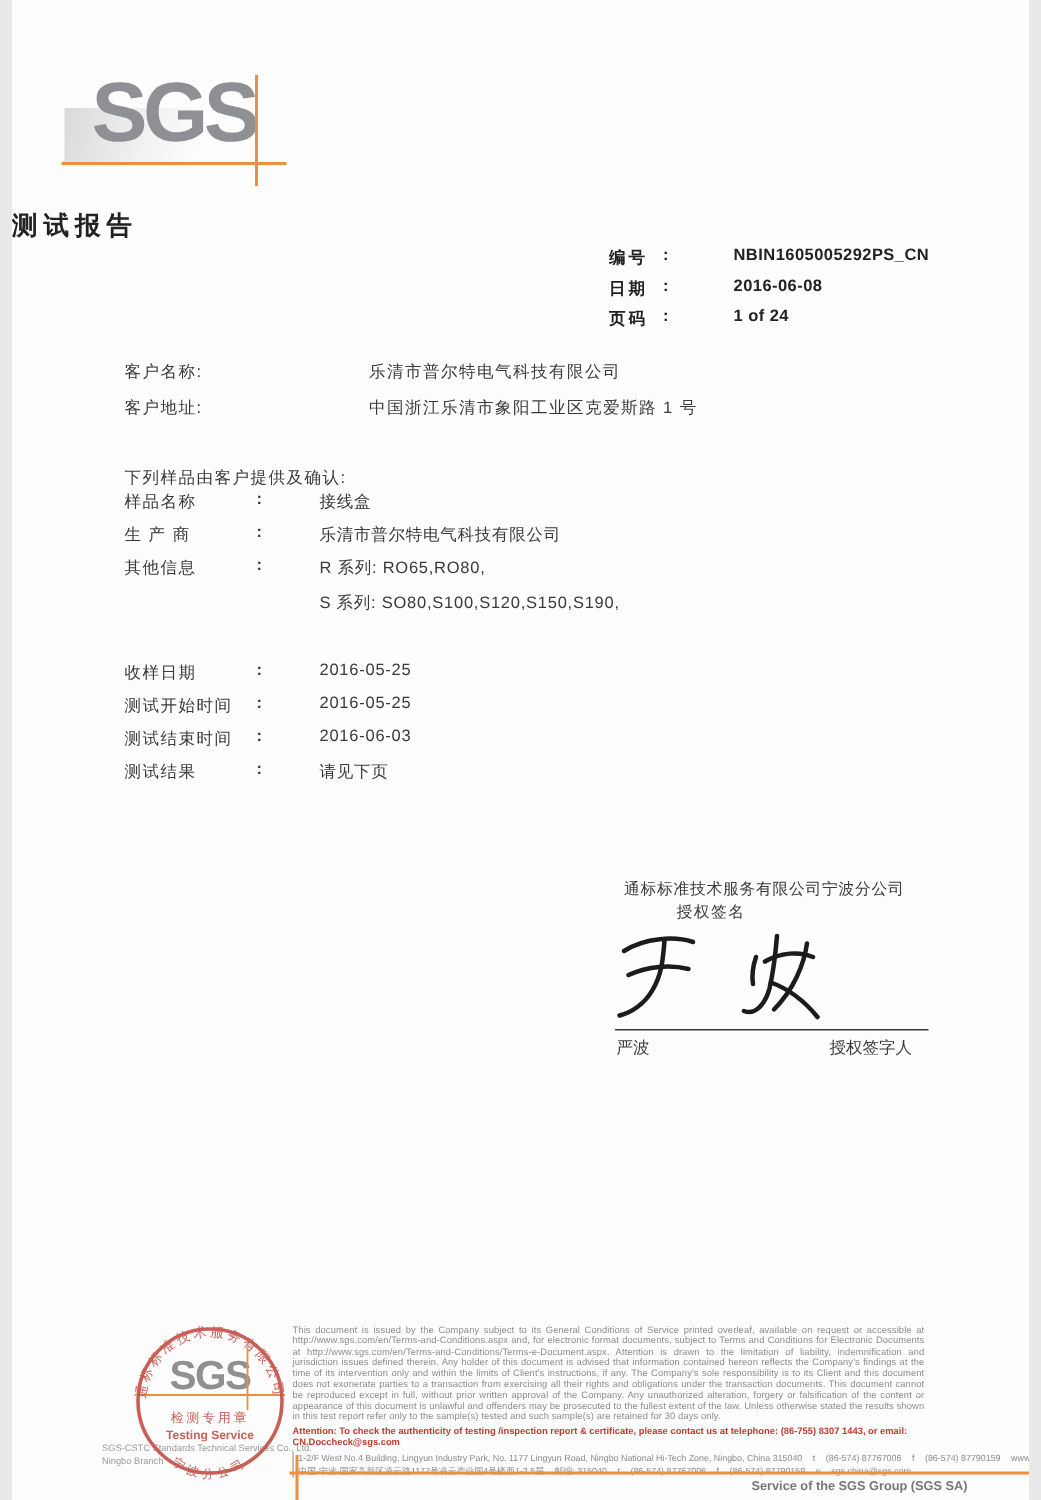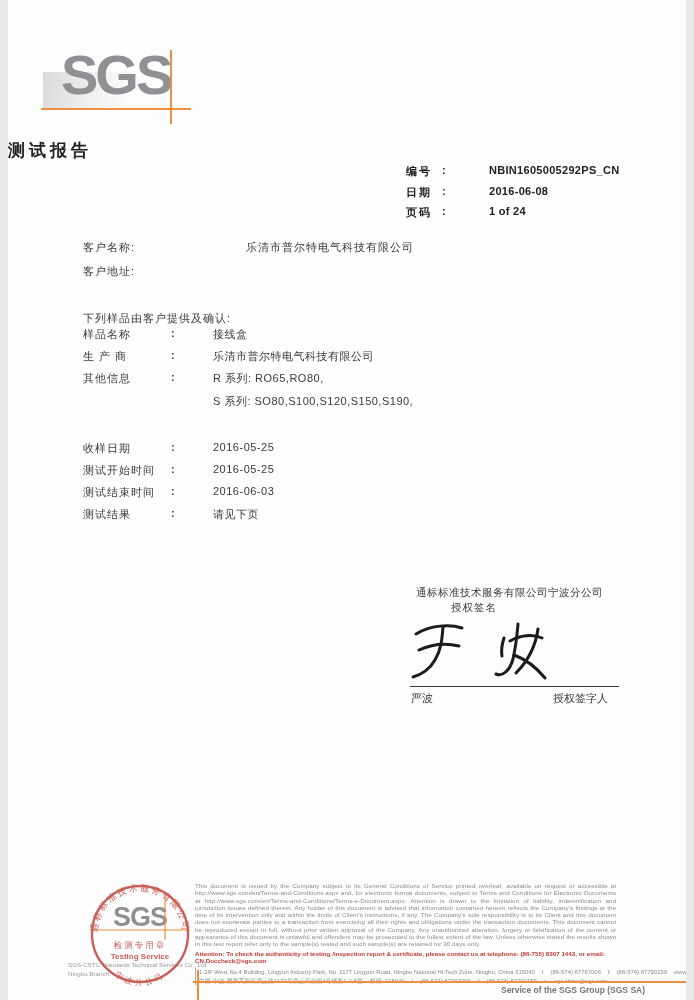"中国浙江乐清市象阳工业区克爱斯路 1 号" span.cv { html: none -> <span>中国浙江乐清市象阳工业区克爱斯路 1 号</span> }
